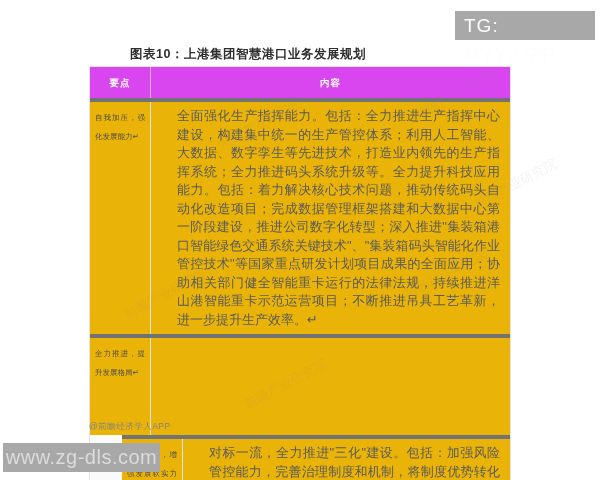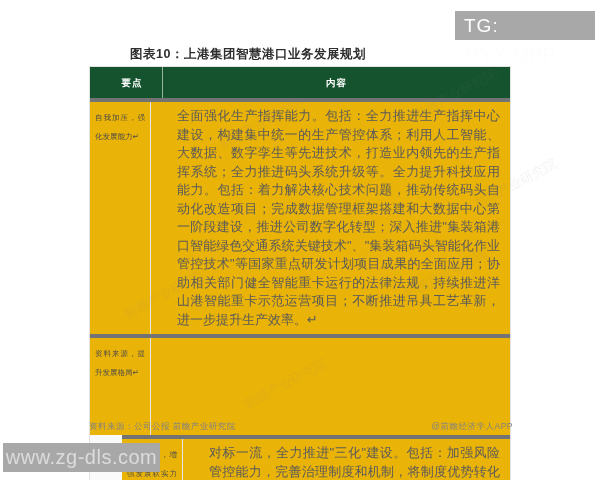"要点" .thead { background: #14532d -> #d946ef; padding-left: 12px -> none }
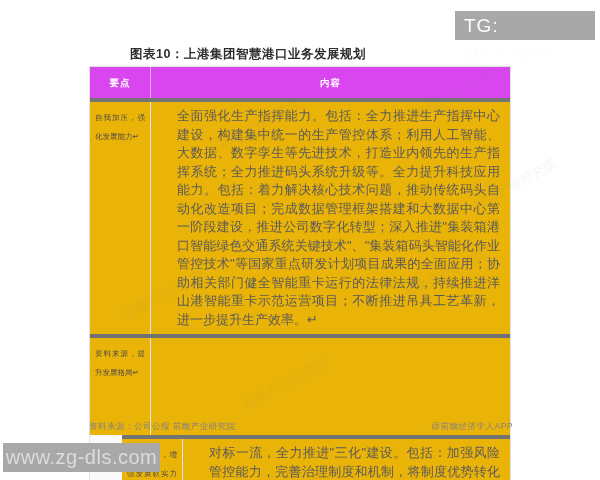"资料来源，提升发展格局↵" div.td { text: 资料来源 -> 全力推进 }
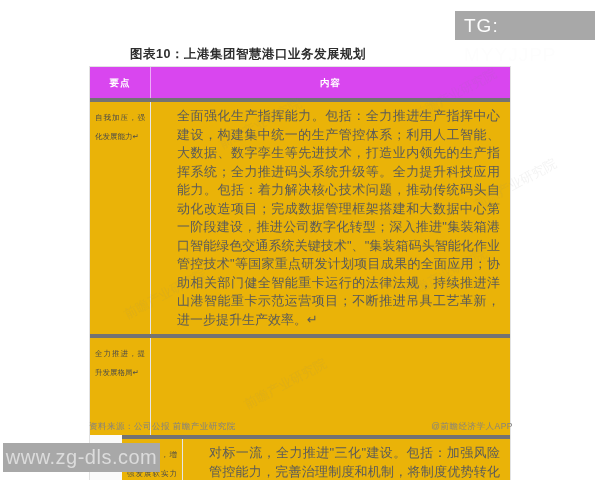"资料来源：公司公报 前瞻产业研究院" span { html: <span>资料来源：公司公报 前瞻产业研究院</span> -> none }
